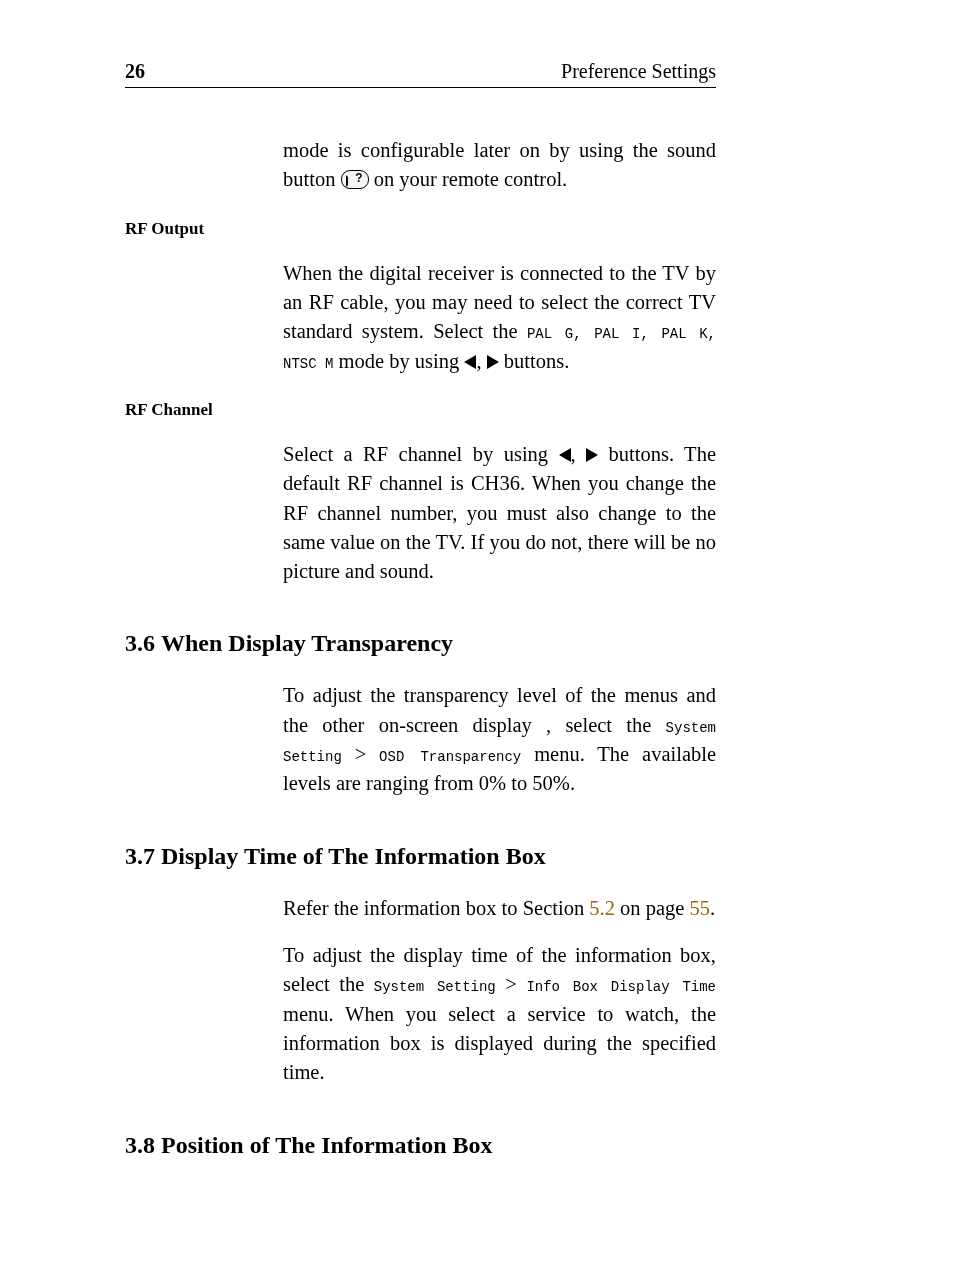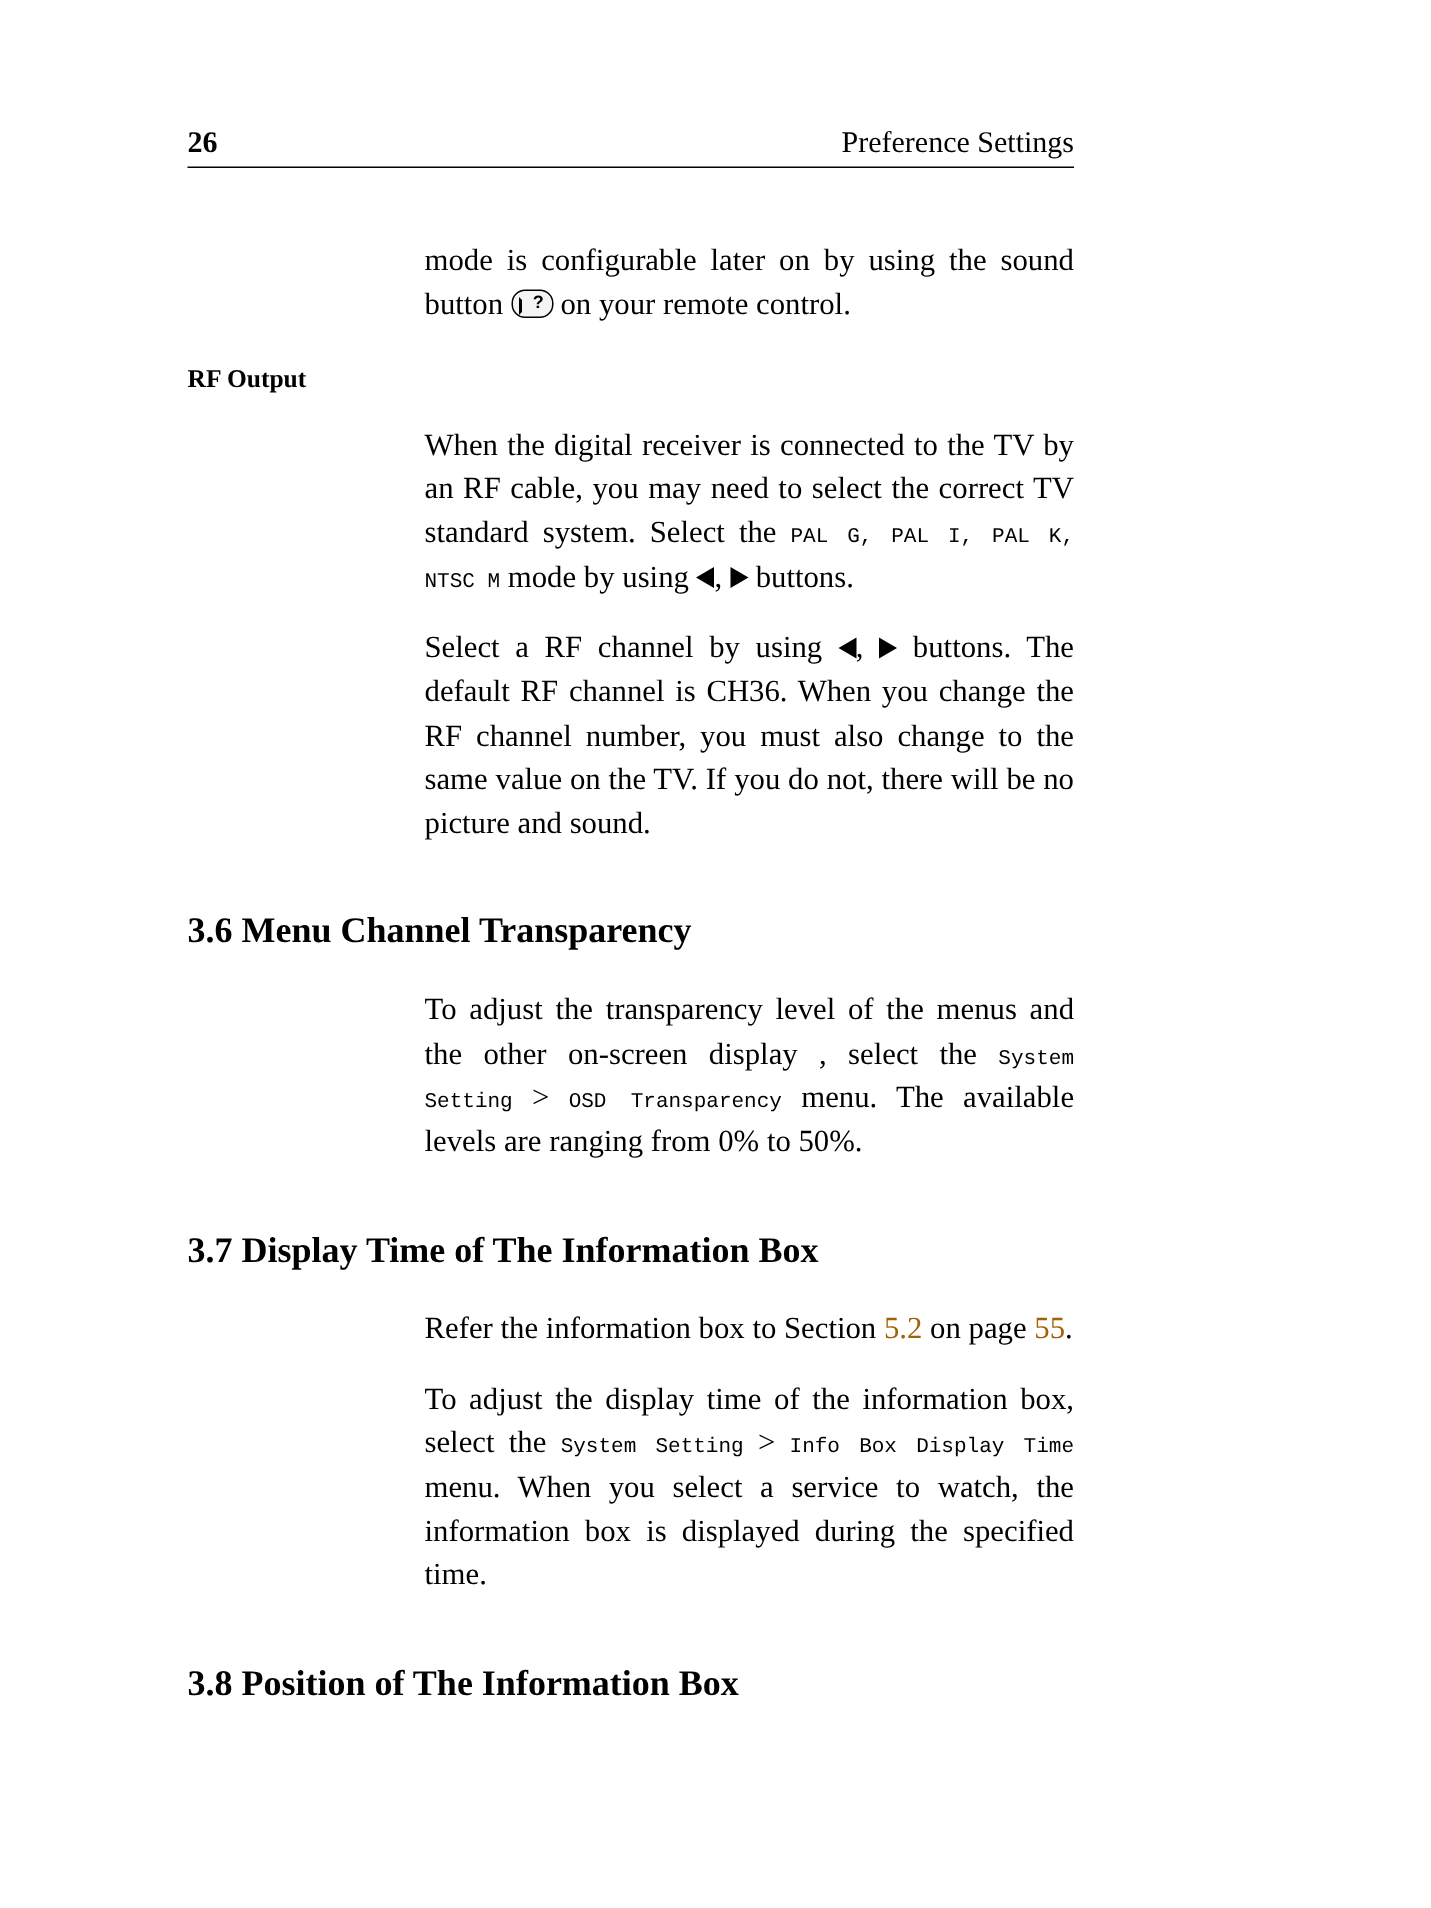"26" .page { padding: 84px 115px 0 125px -> 60px 115px 0 125px }
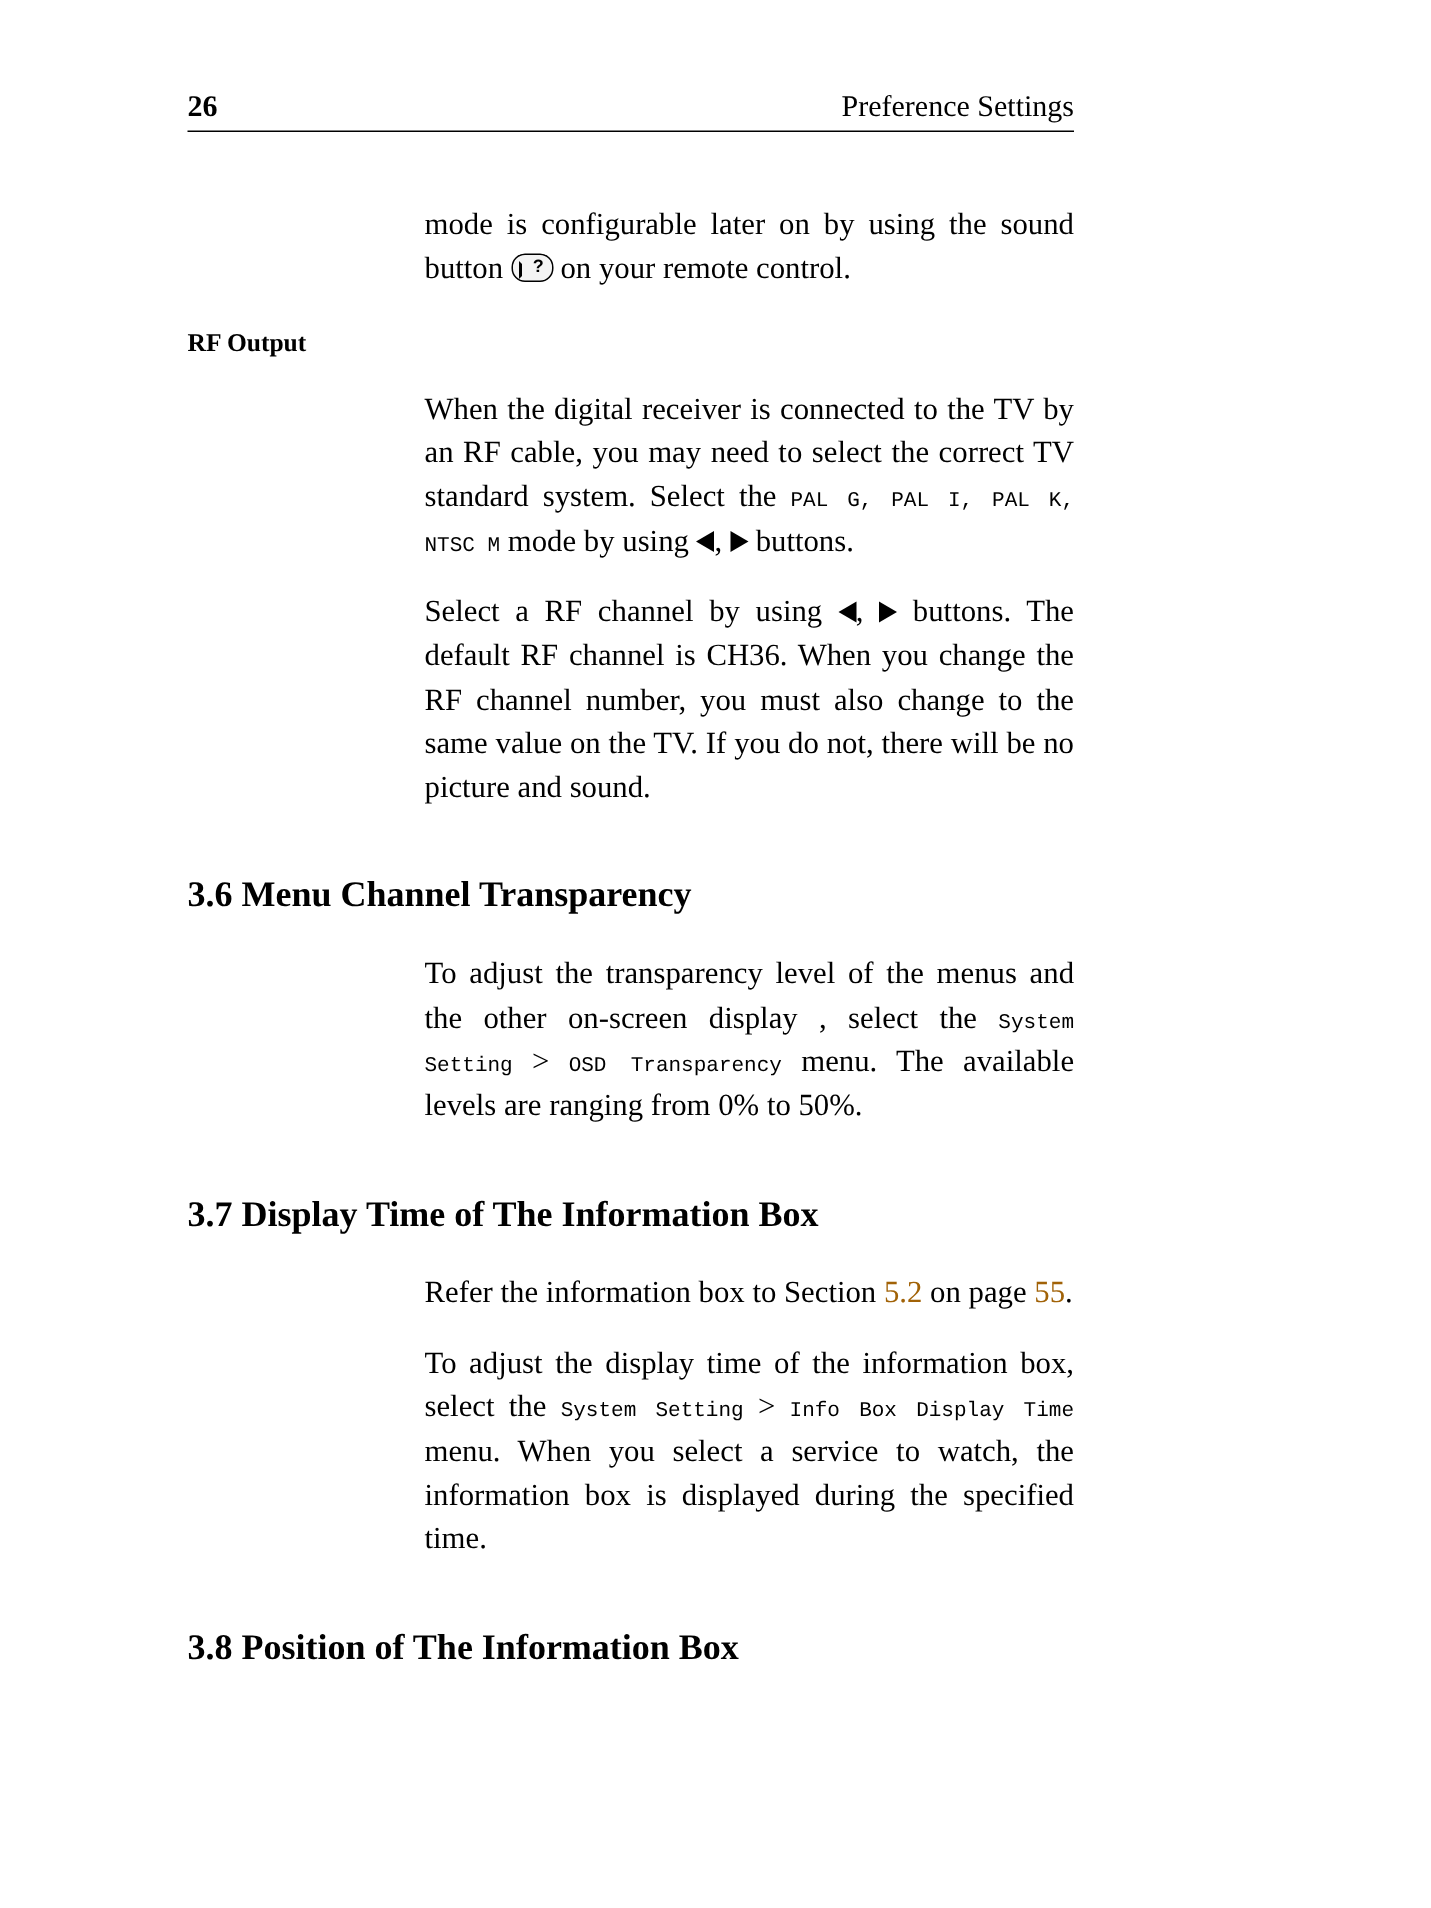"RF Channel" div.side-label { html: none -> <div>RF Channel</div> }
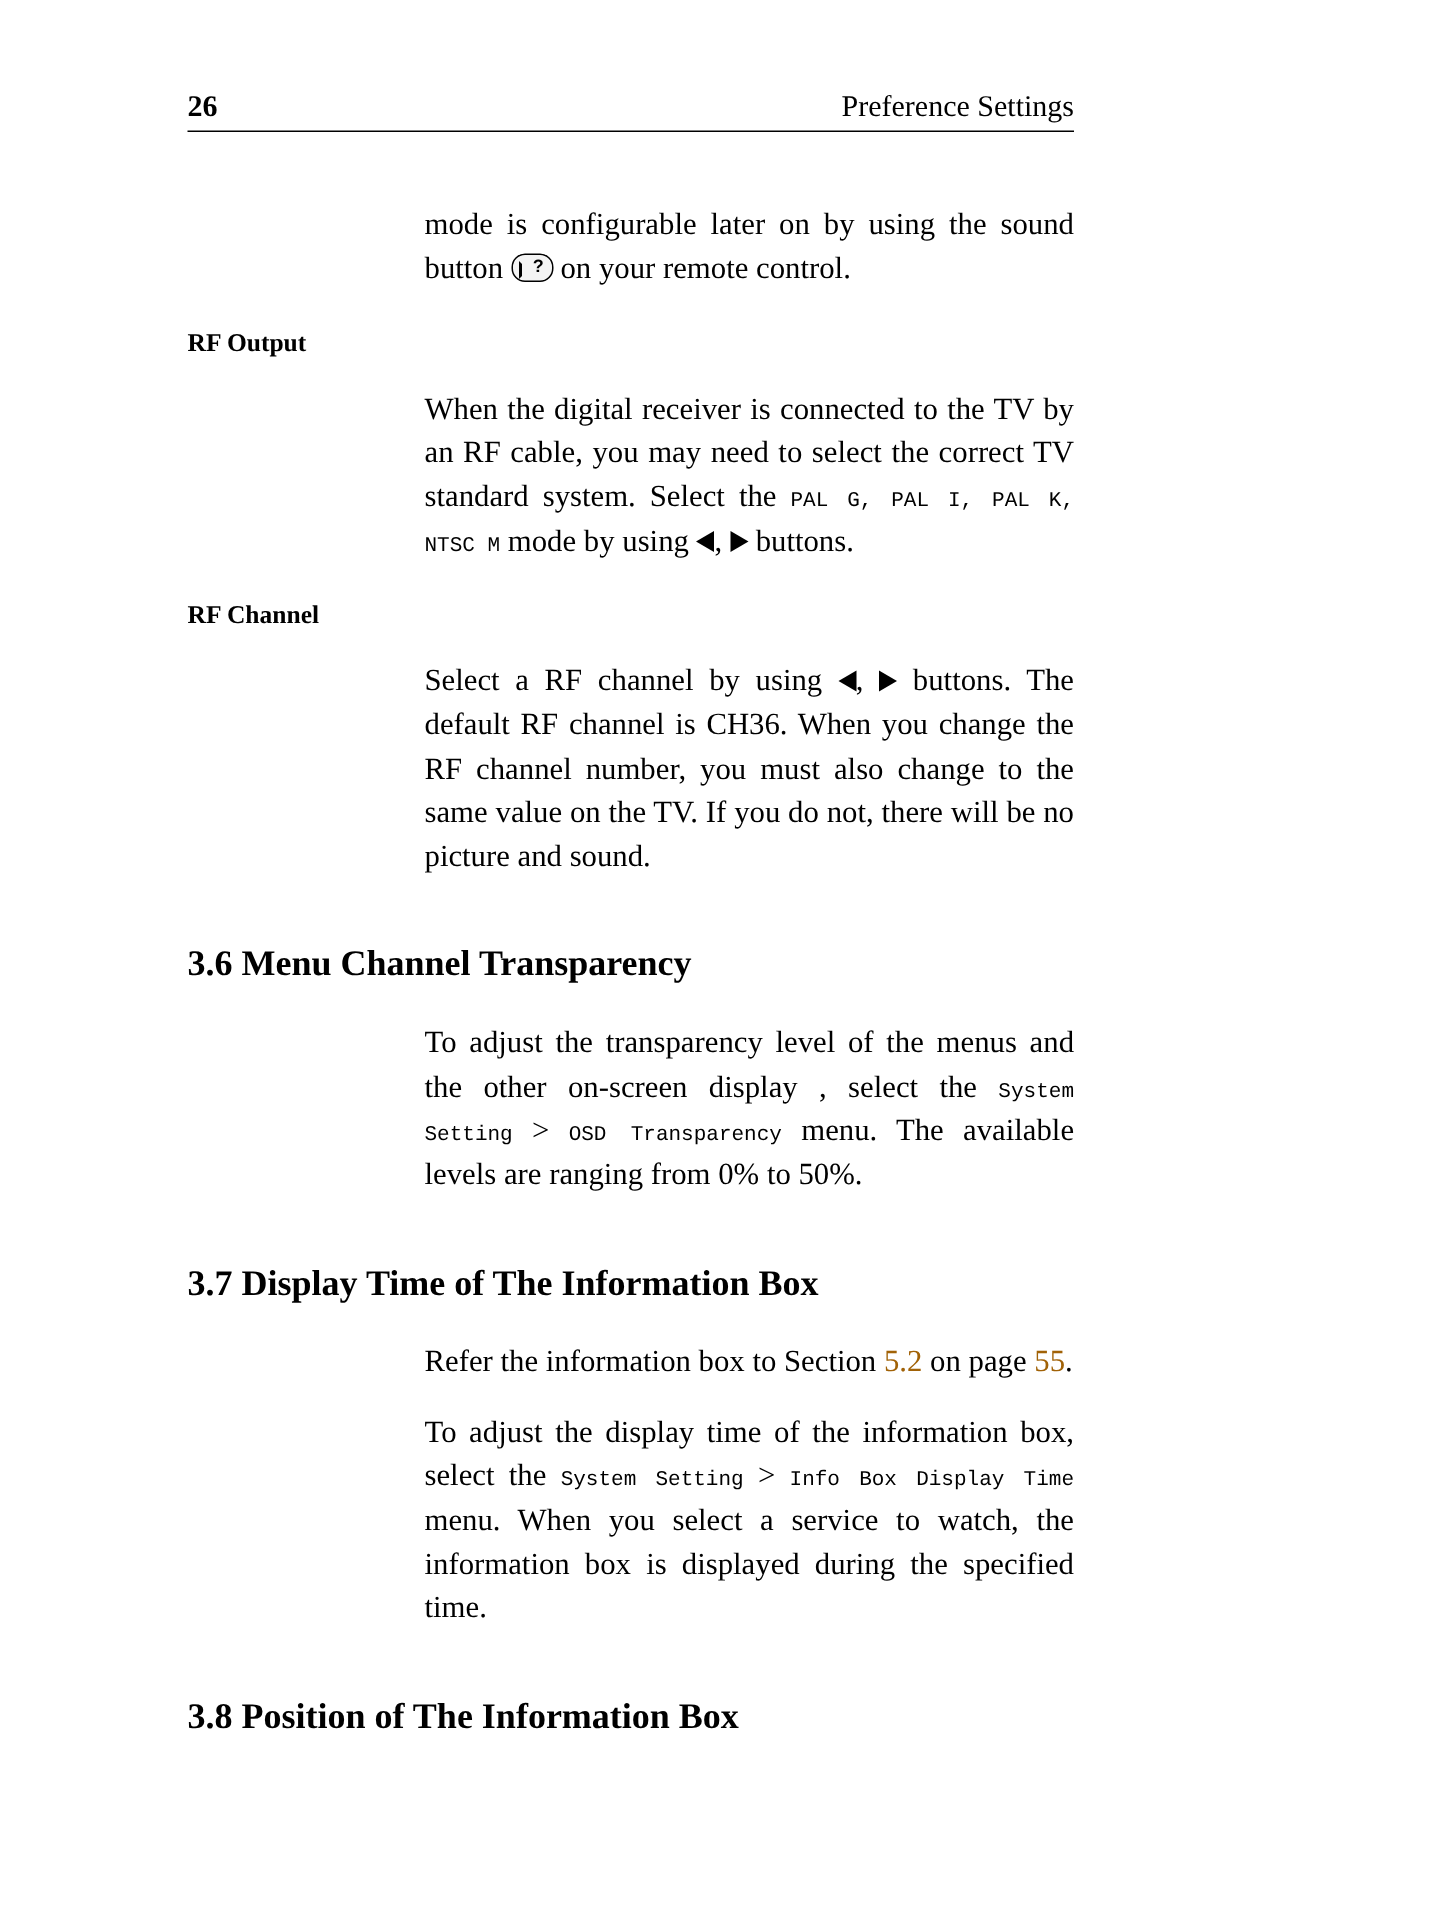"Menu Channel Transparency" span { text: Menu Channel -> When Display }
